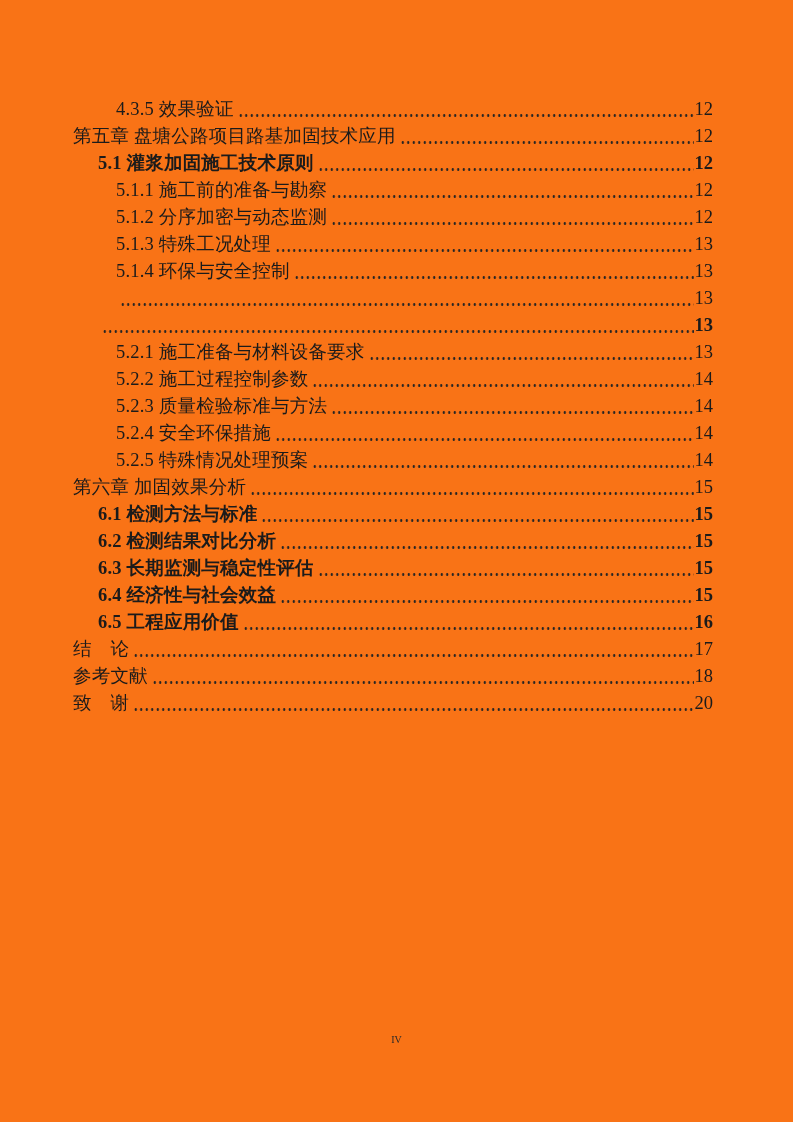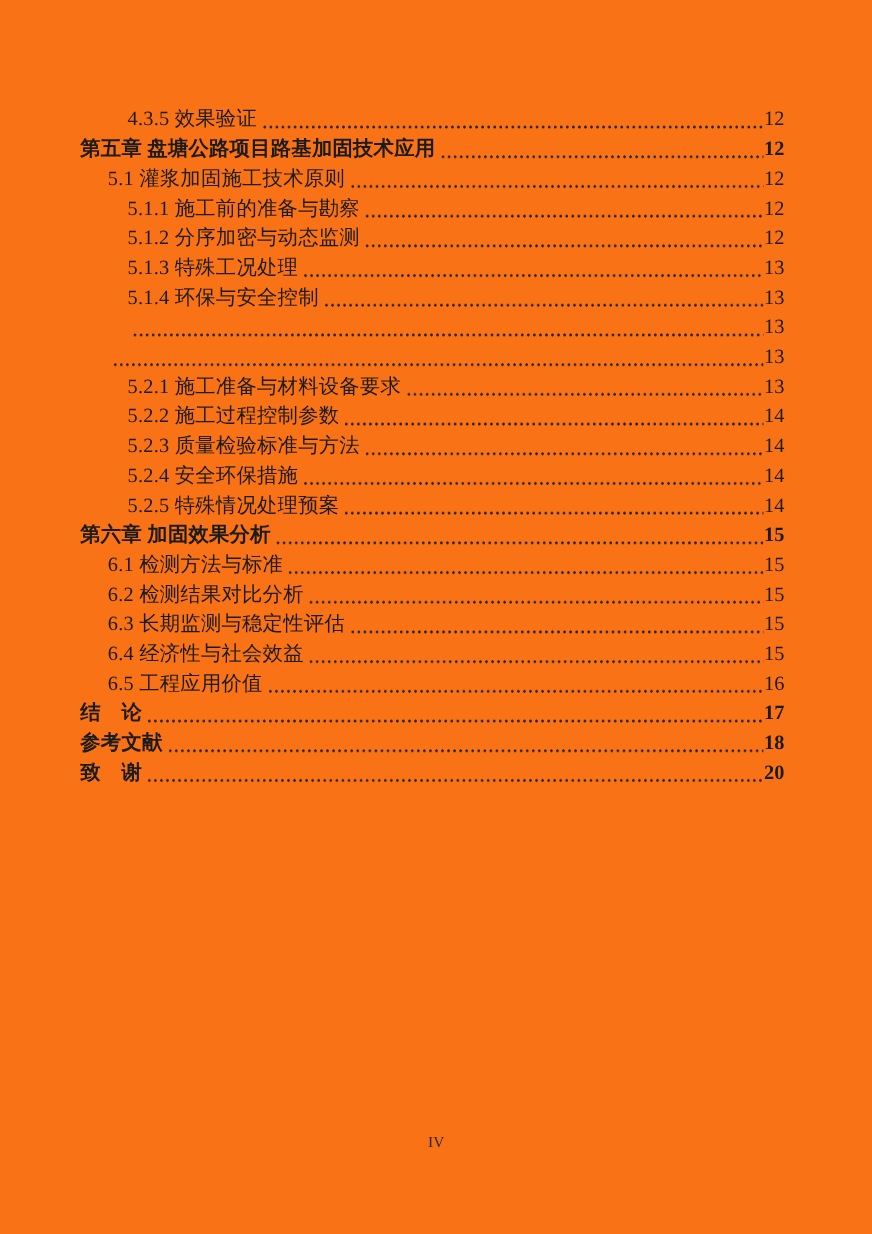"第五章 盘塘公路项目路基加固技术应用" .toc-row.lvl1 { font-weight: bold -> none }
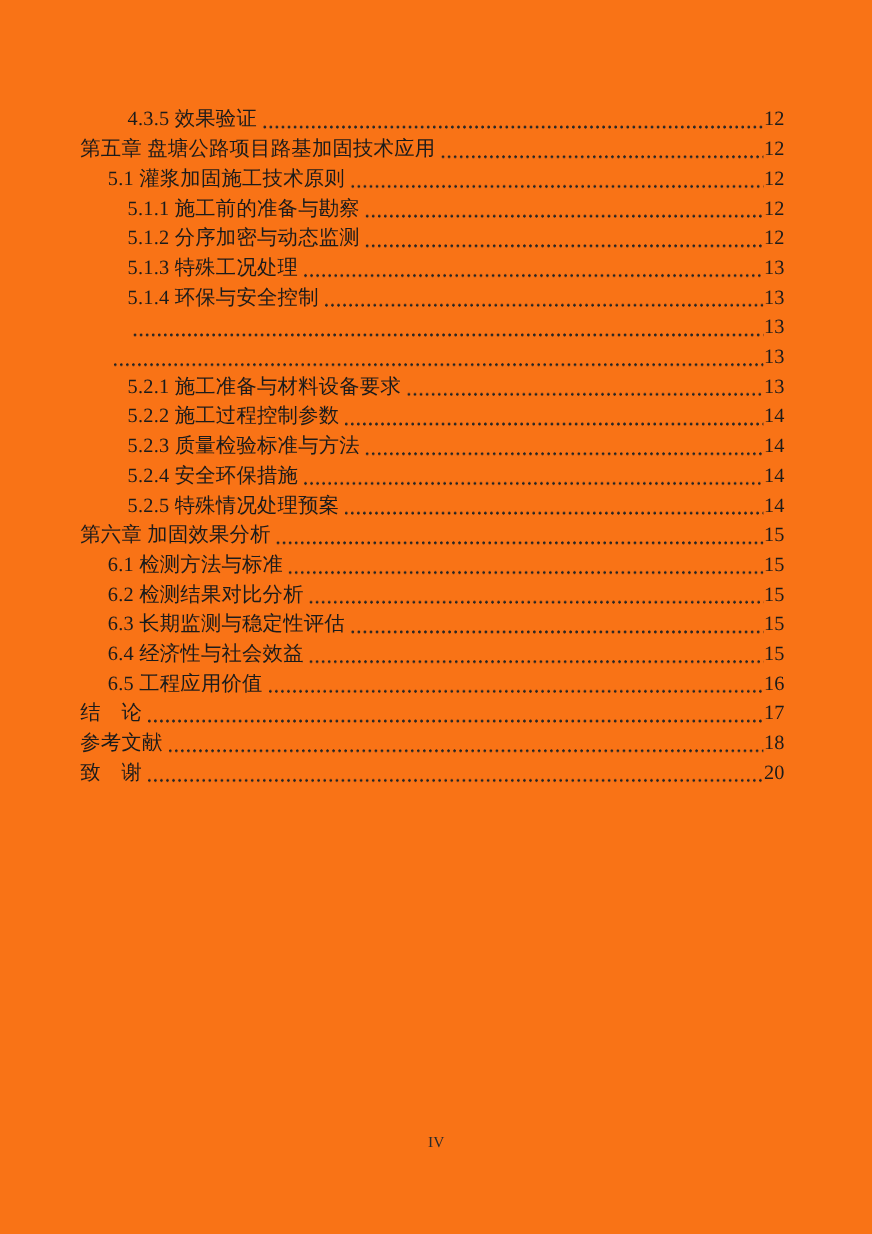"5.1 灌浆加固施工技术原则" .toc-row.lvl2 { font-weight: none -> bold }
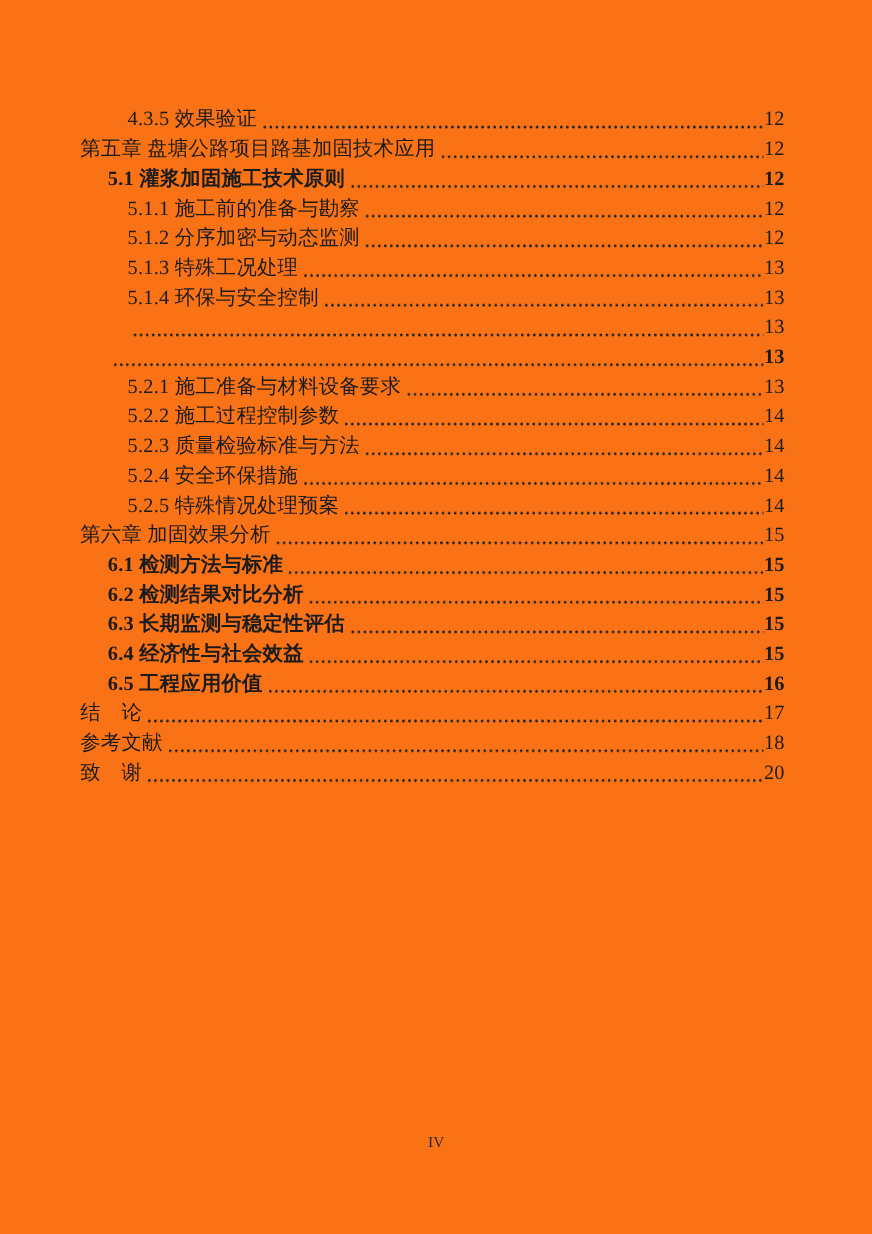"IV" .footer { font-size: 14px -> 10px }
